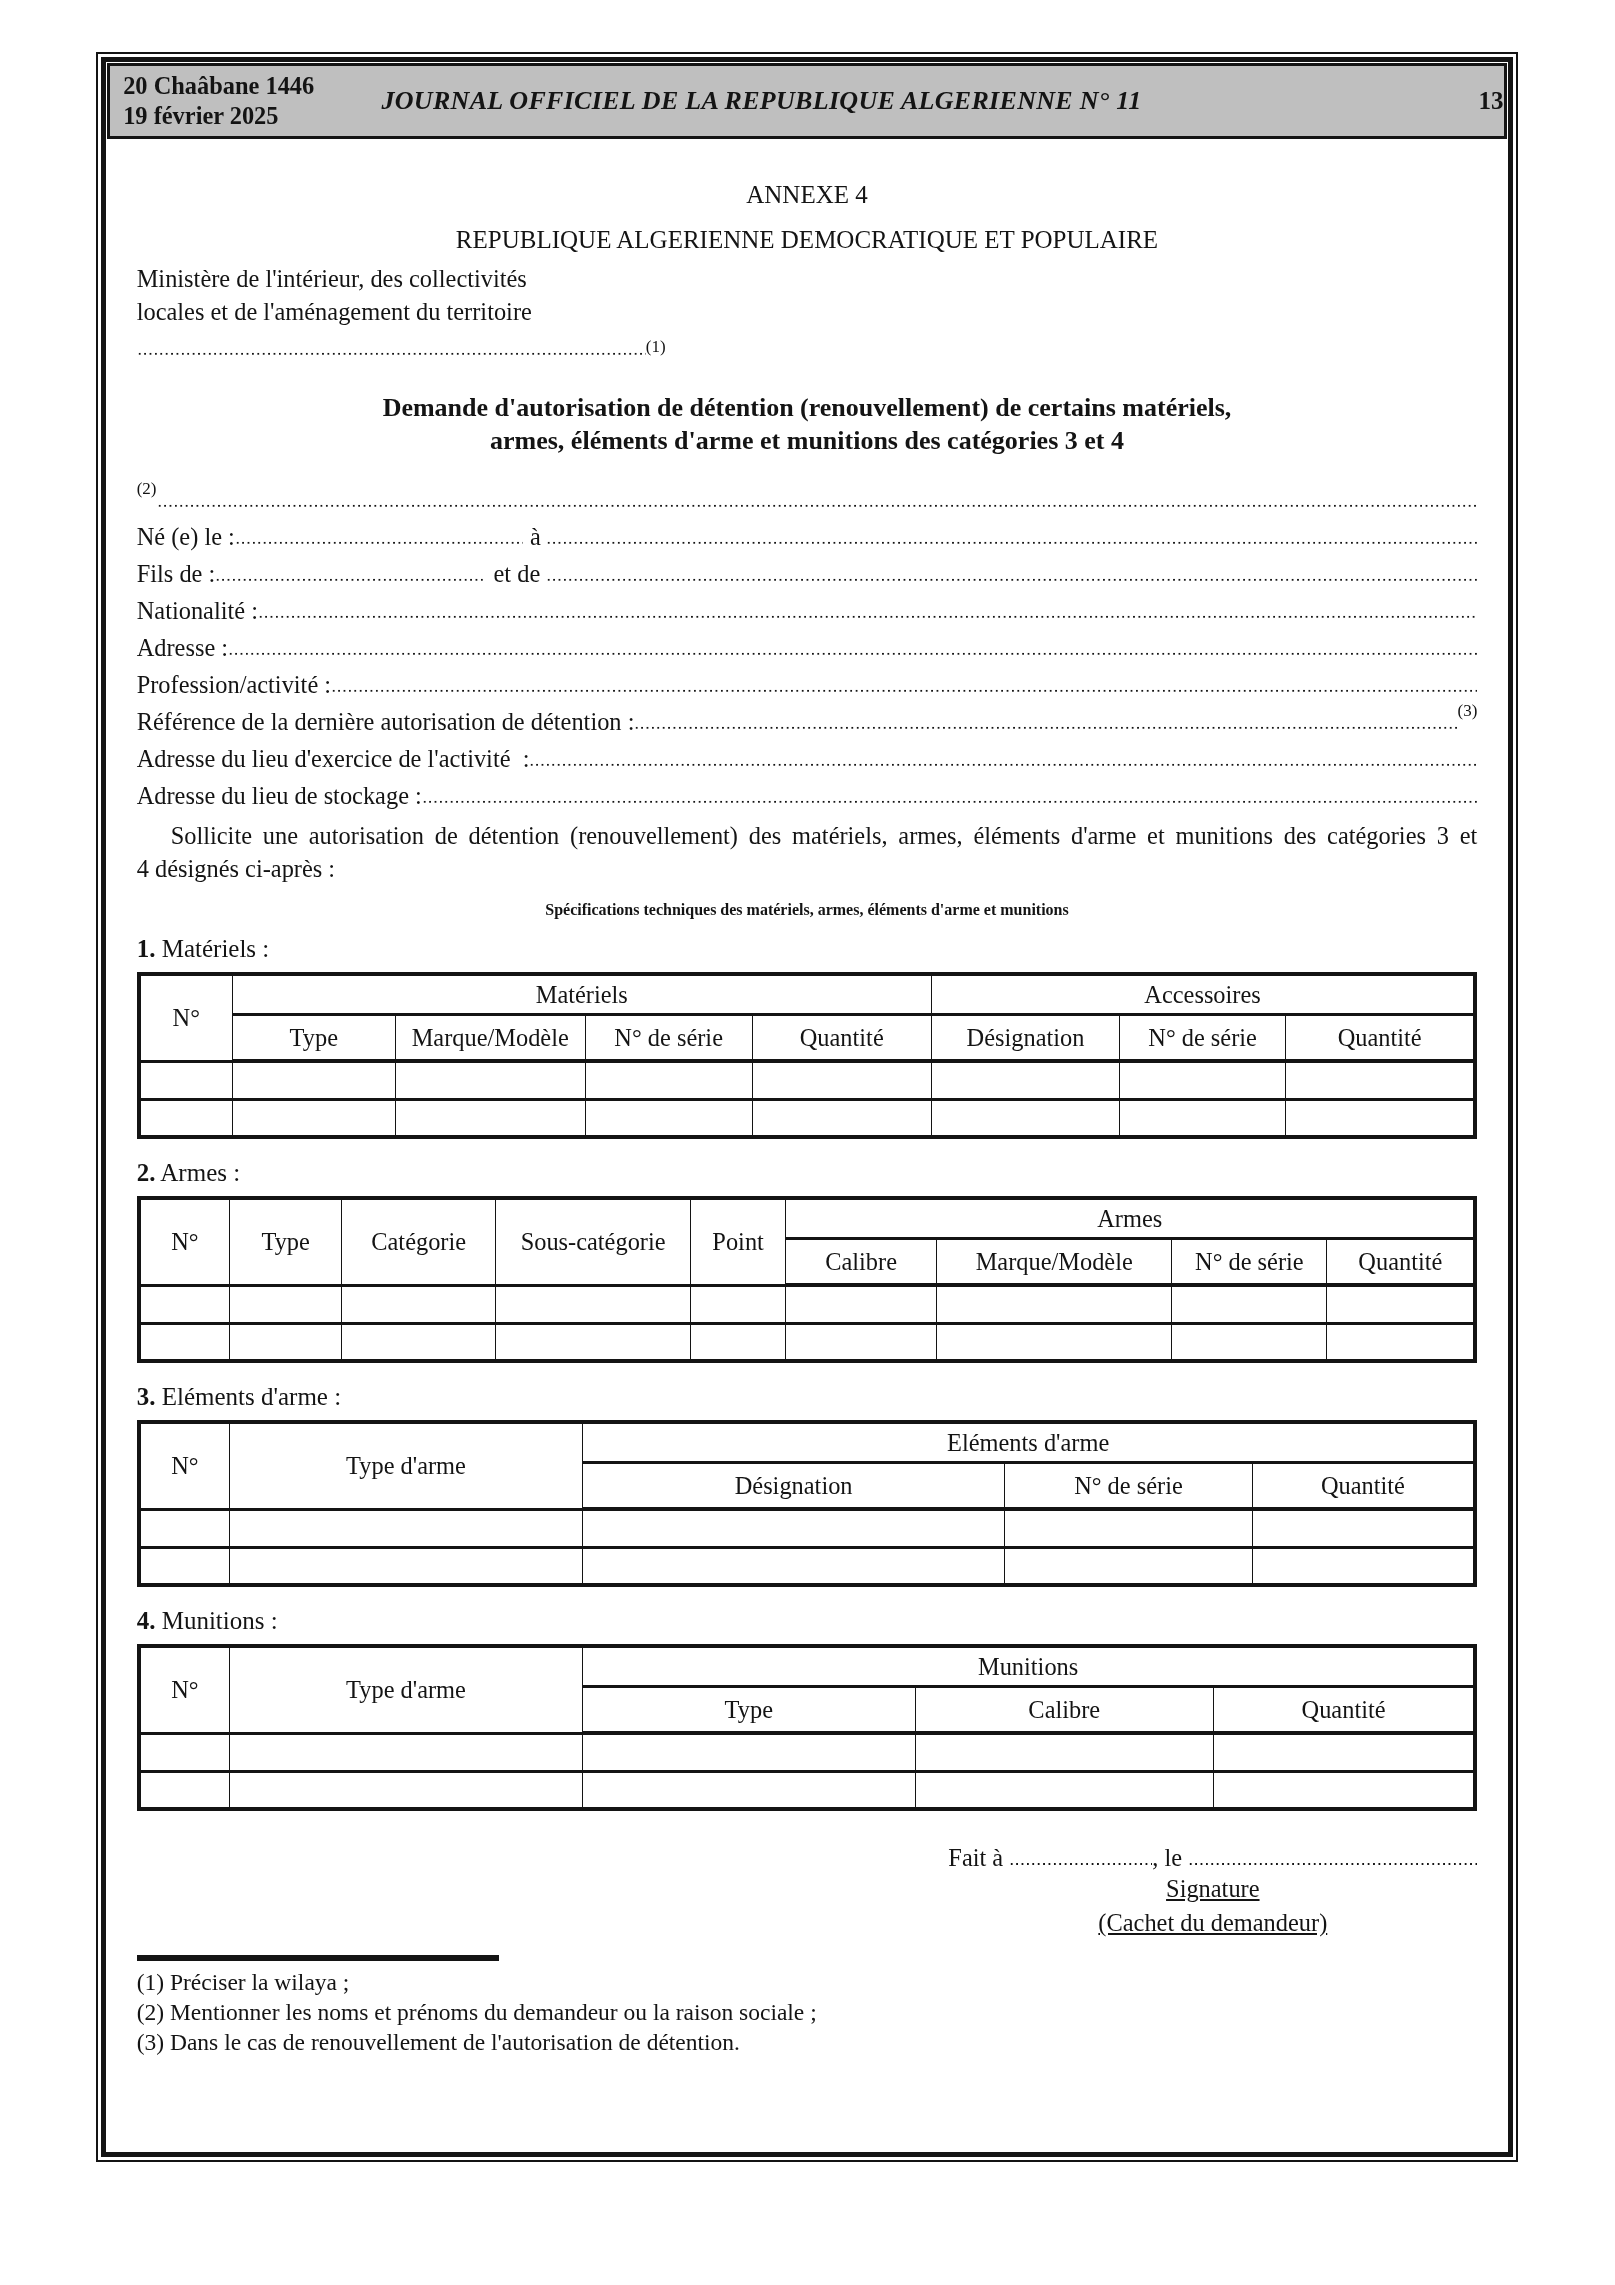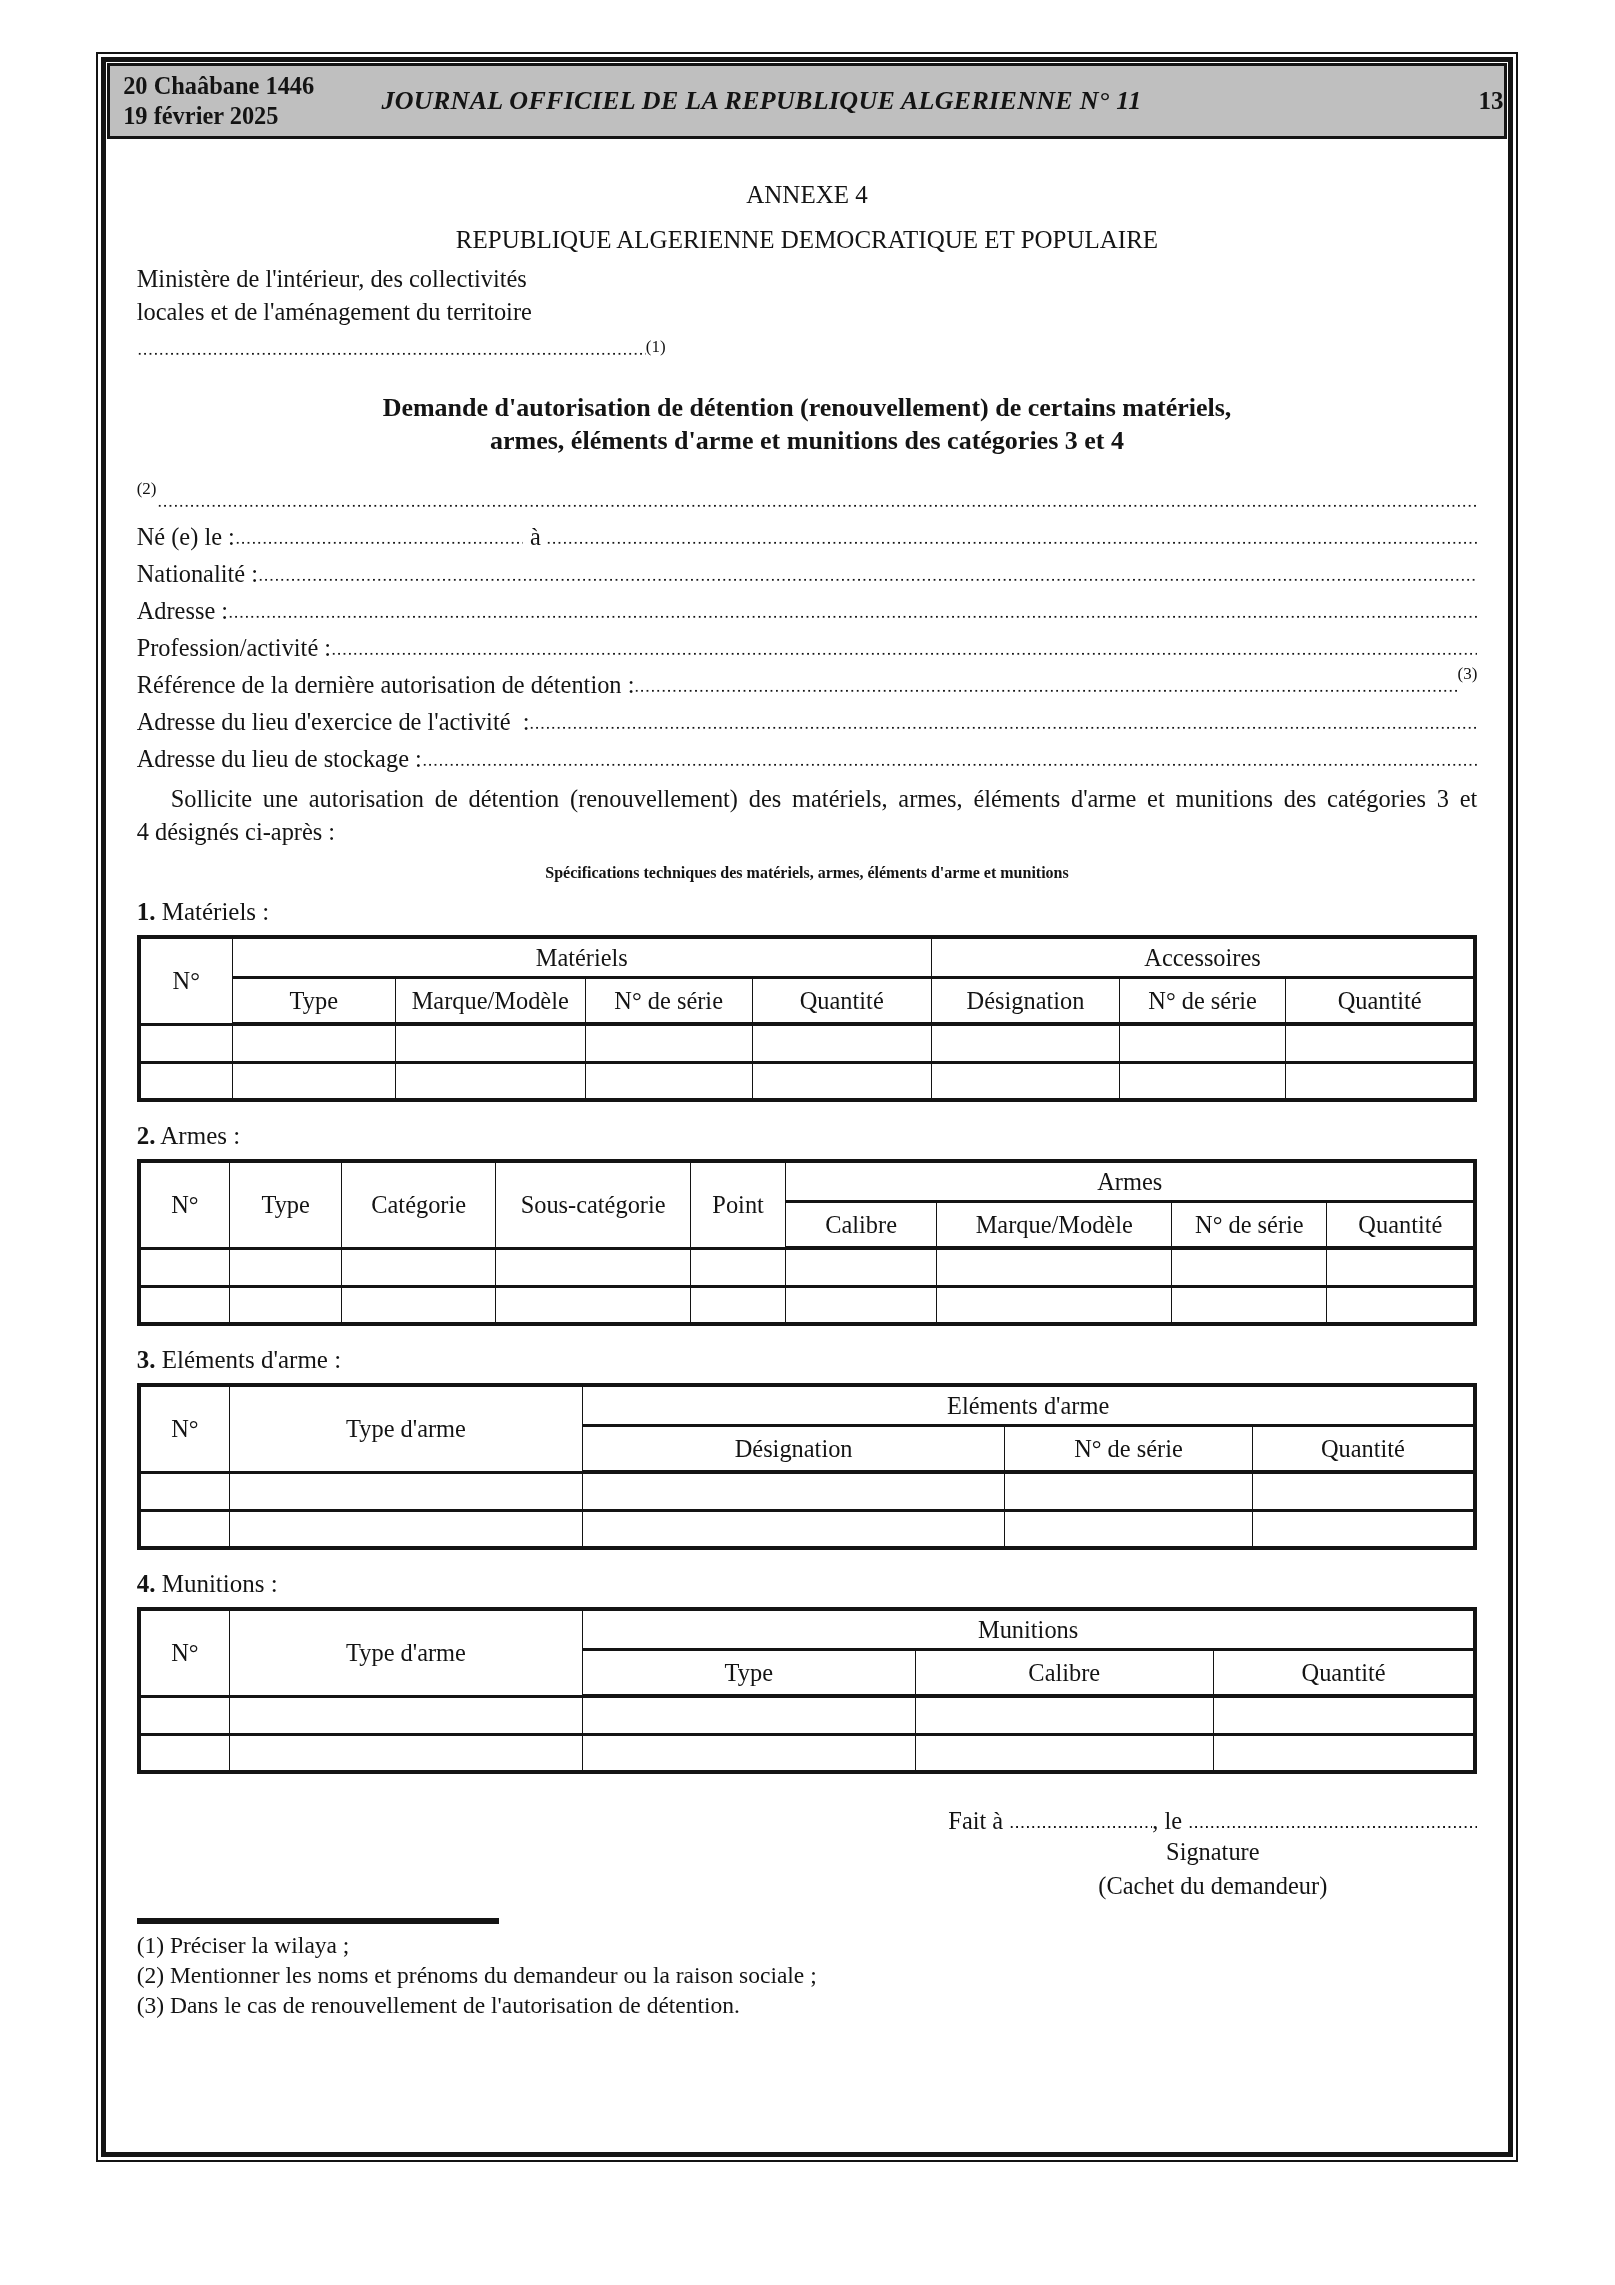"Fils de :" div.frow { html: none -> <div> <span>Fils de :</span> <span></span> <span>et de</span> <span></span> </div> }
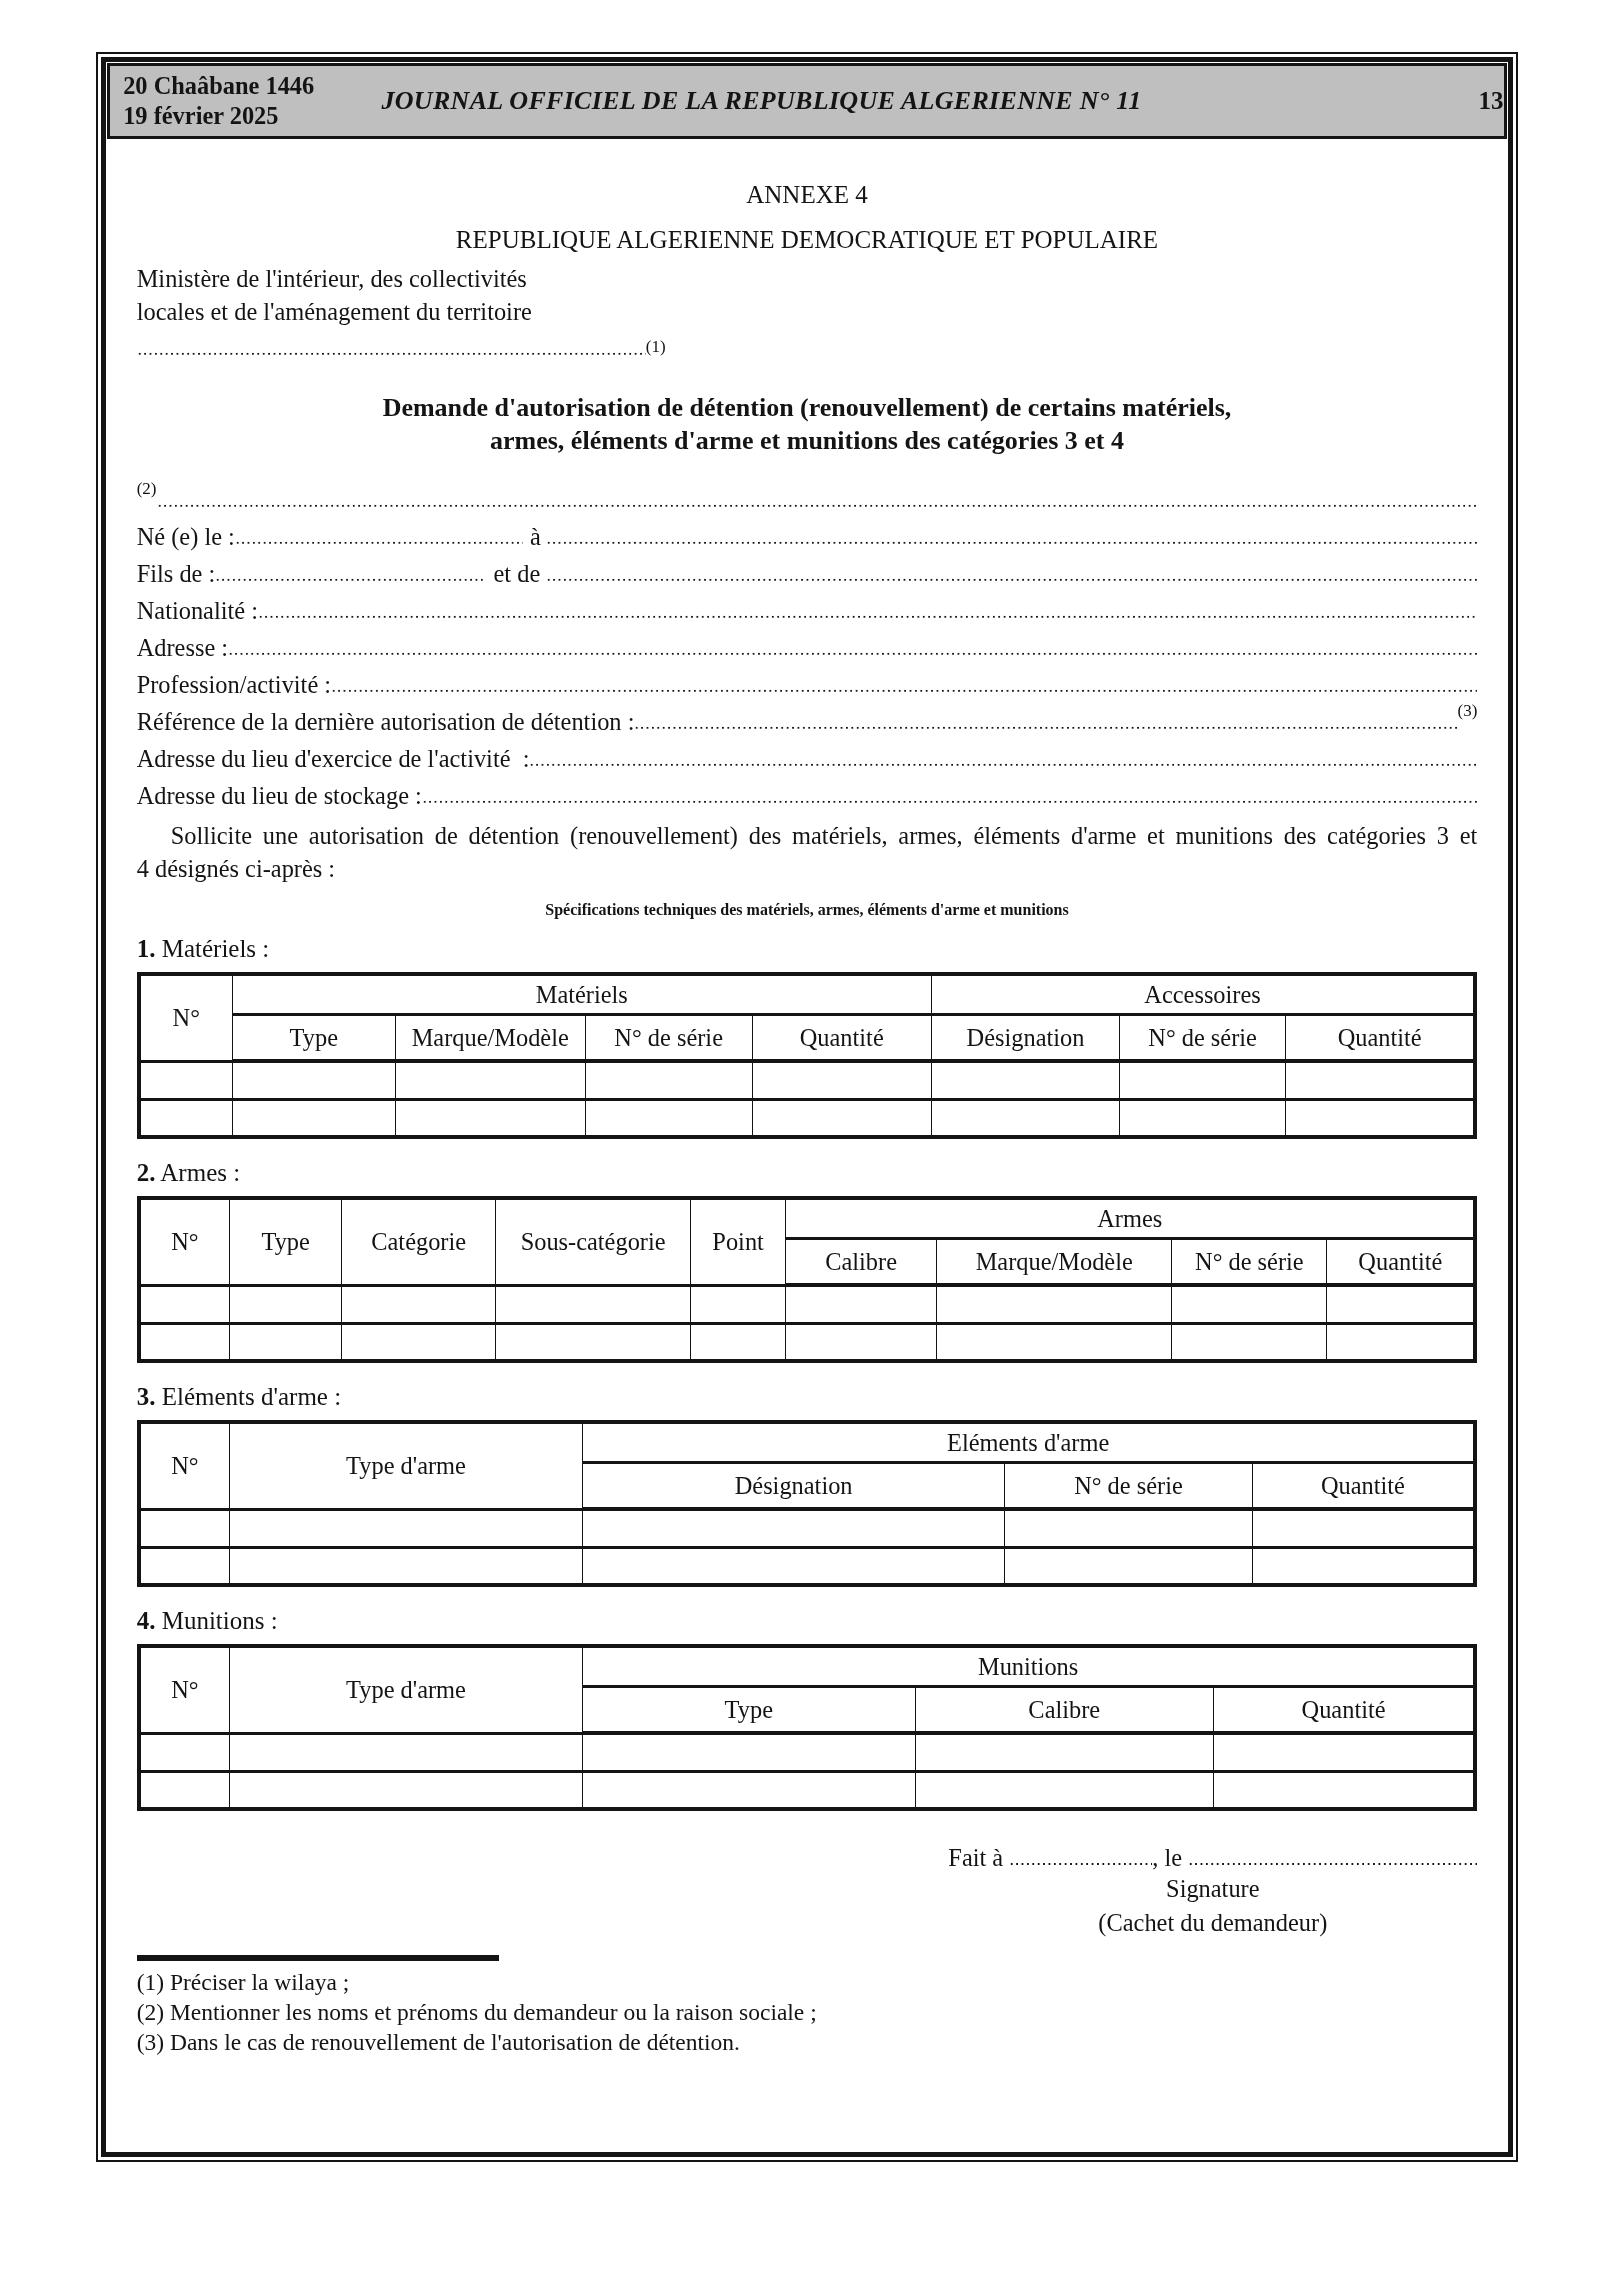"Signature" .sign-center { text-decoration: none -> underline }
